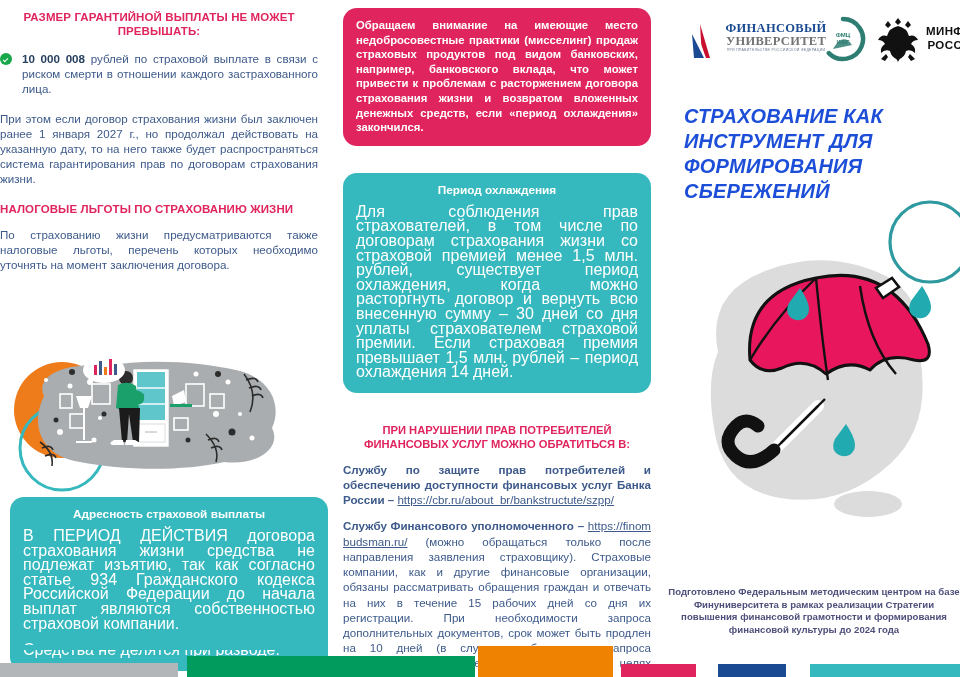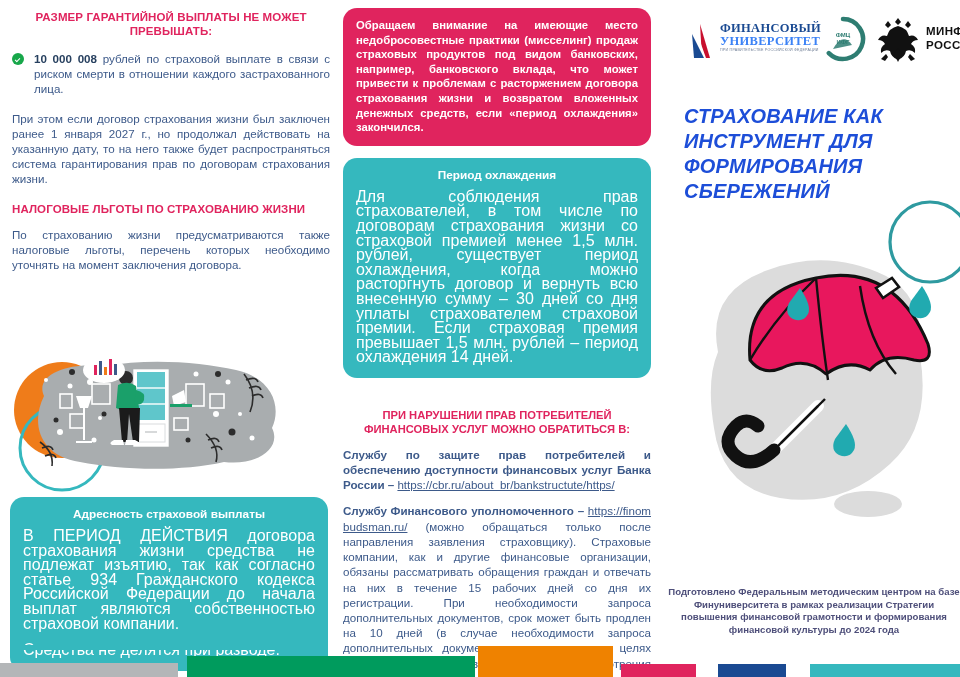"РАЗМЕР ГАРАНТИЙНОЙ ВЫПЛАТЫ НЕ МОЖЕТ" .col-left { left: 12px -> 0 }
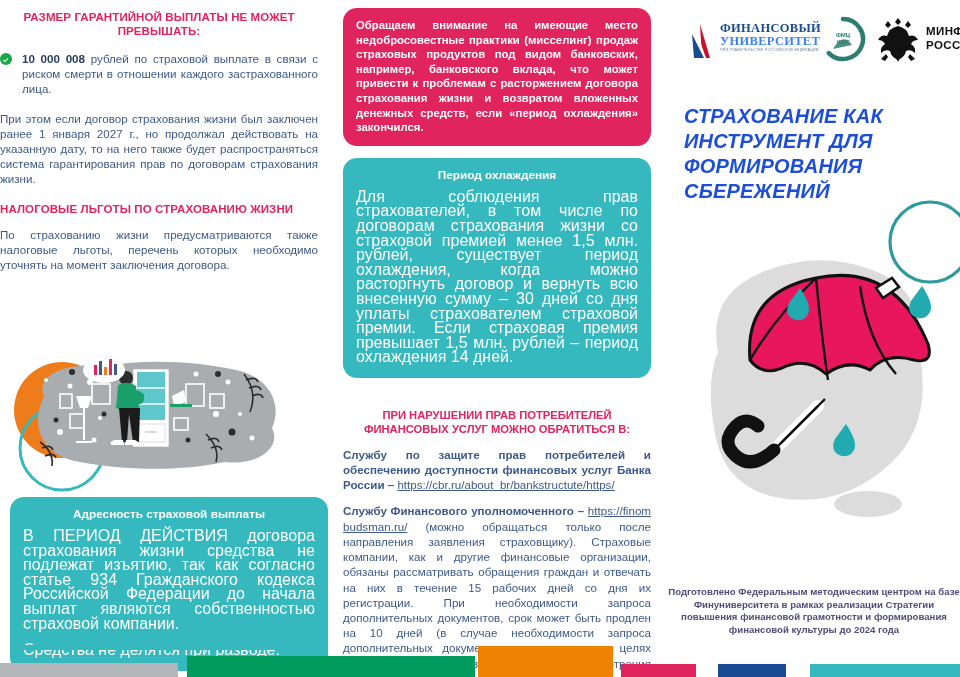"ФИНАНСОВЫЙ" .logos { text-align: none -> center }
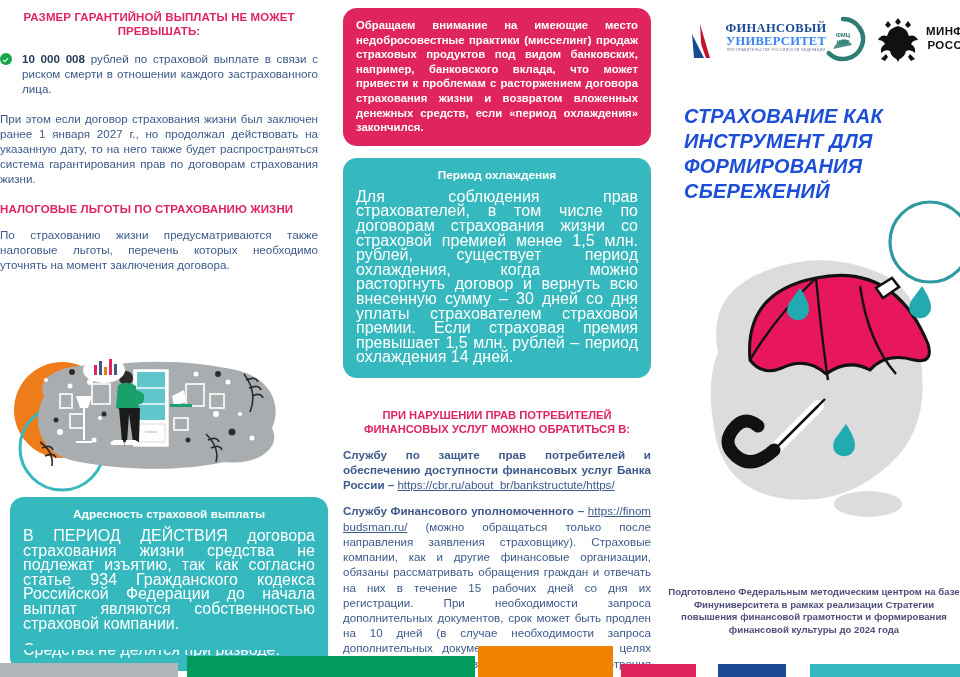"УНИВЕРСИТЕТ" div { color: #3b82f6 -> #737373 }
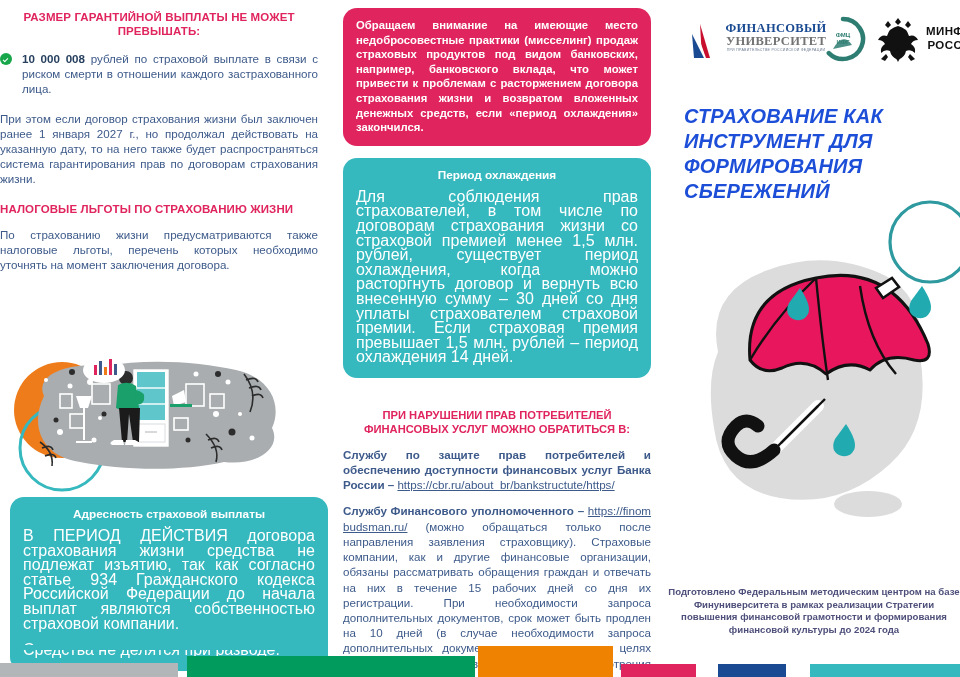"Период охлаждения" div.card-teal { margin-top: 12px -> 27px }
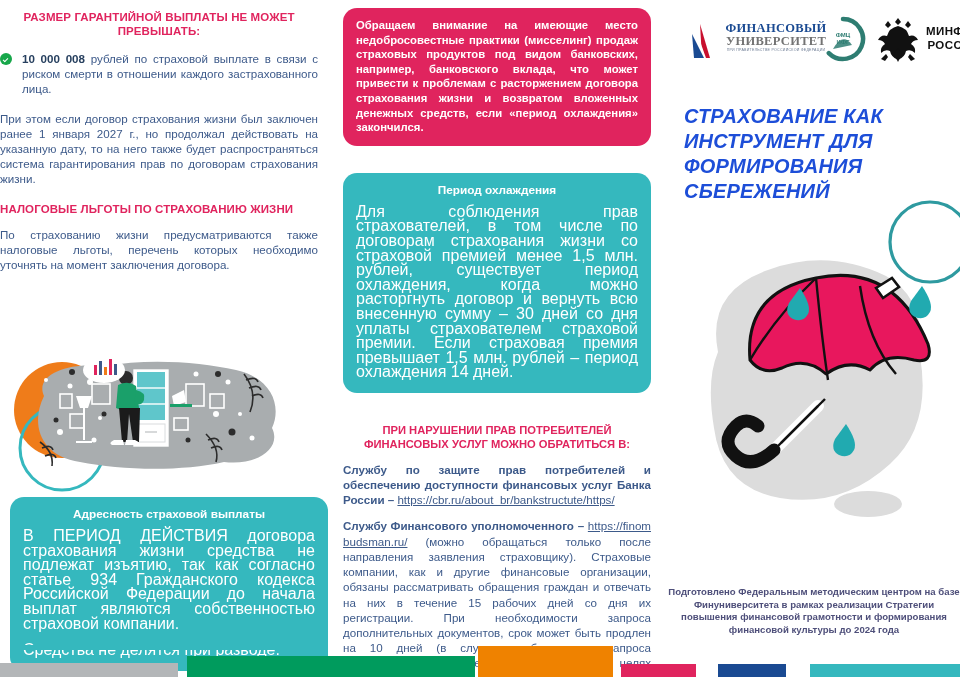"https://cbr.ru/about_br/bankstructute/ht" a.link { text: br/bankstructute/https/ -> br/bankstructute/szpp/ }
